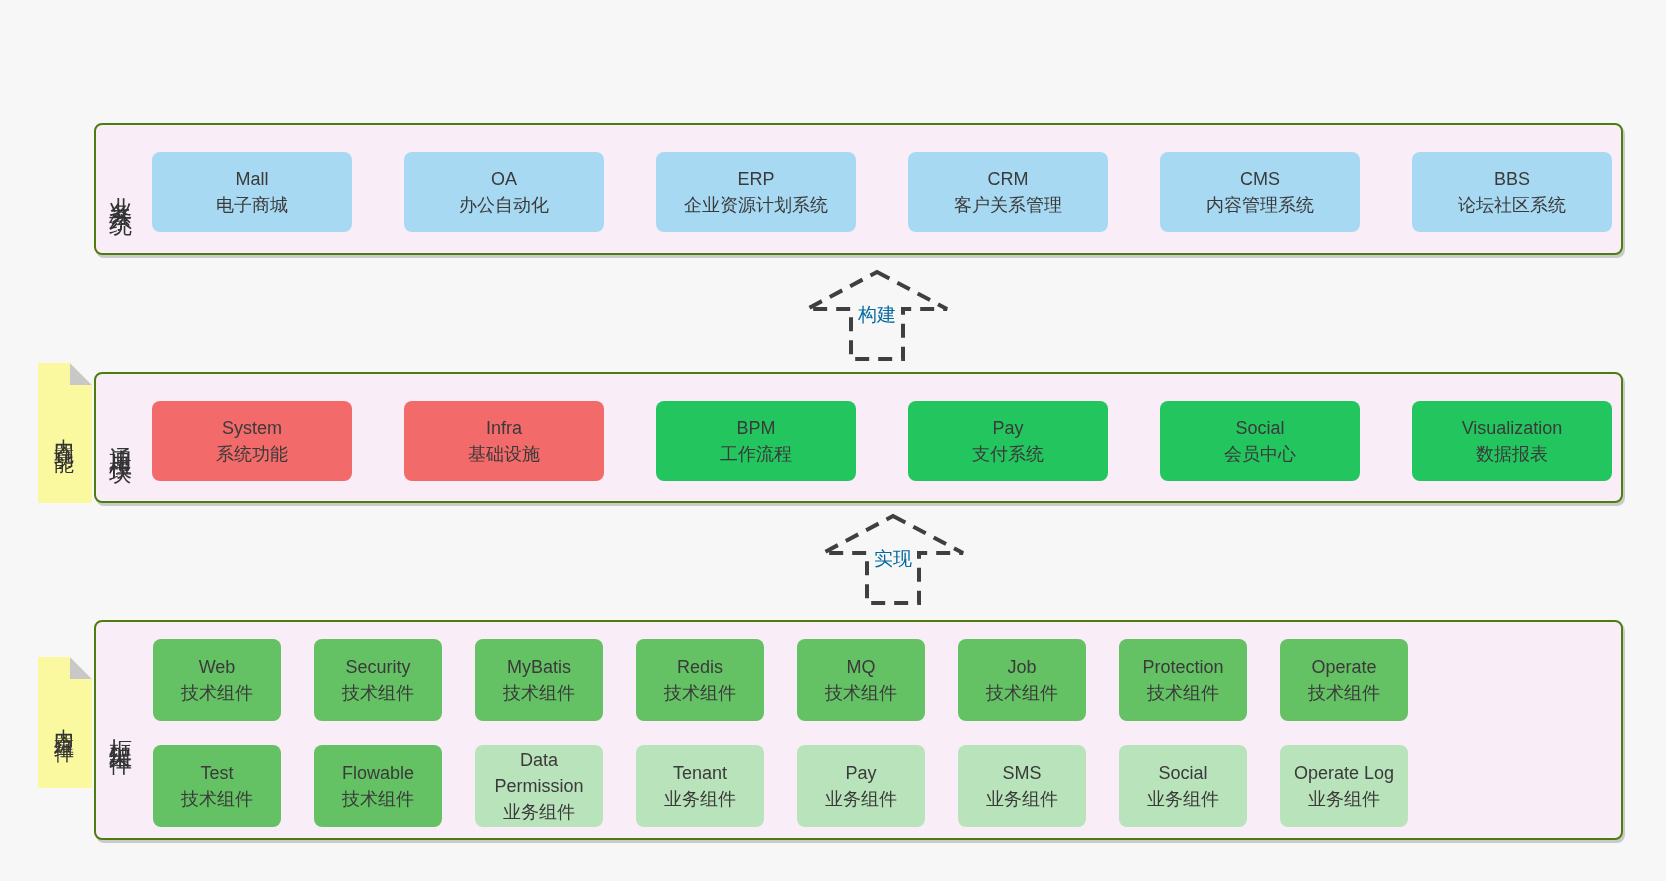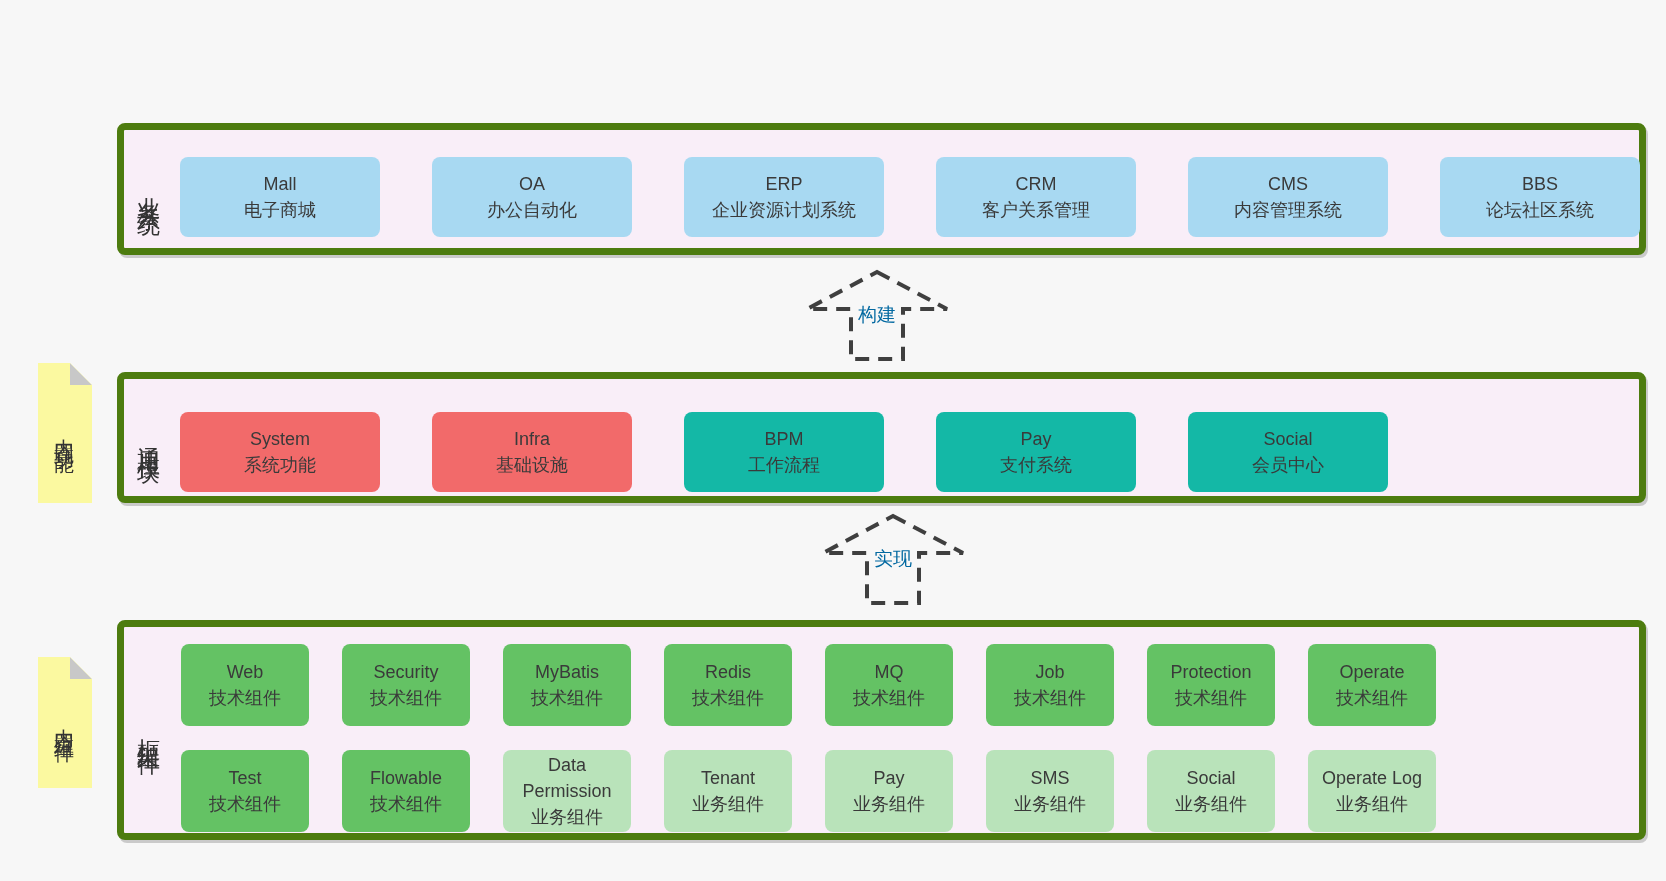"Mall" .panel { border: 7px solid #4d7c0f -> 2px solid #4d7c0f; margin-left: 23px -> none }
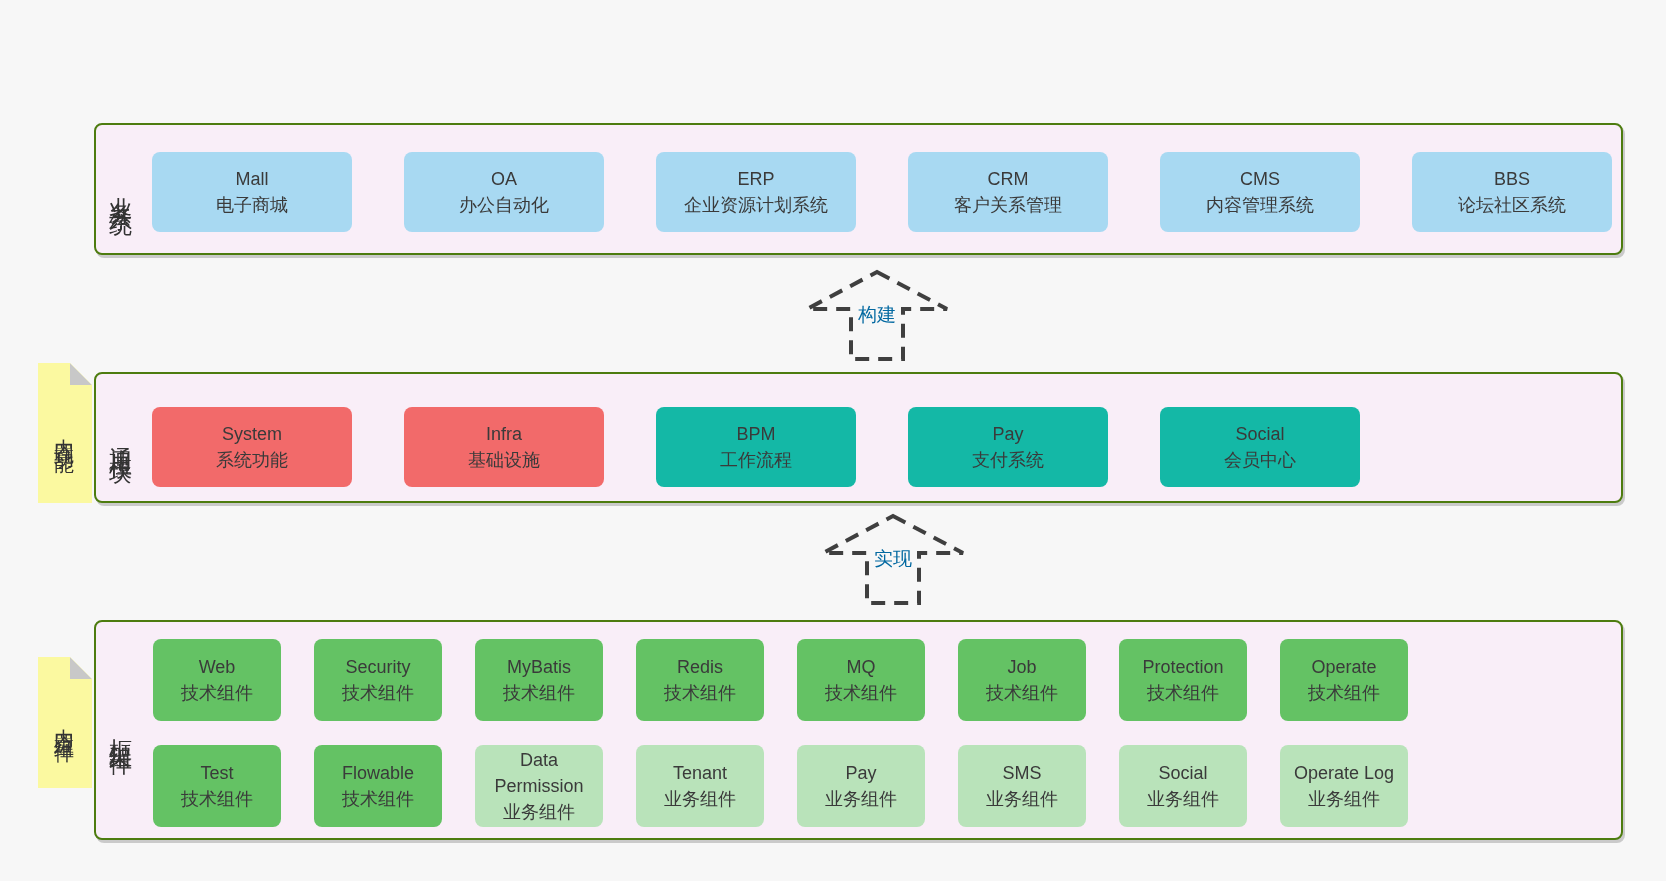"System" div.box-row { top: 33px -> 27px }
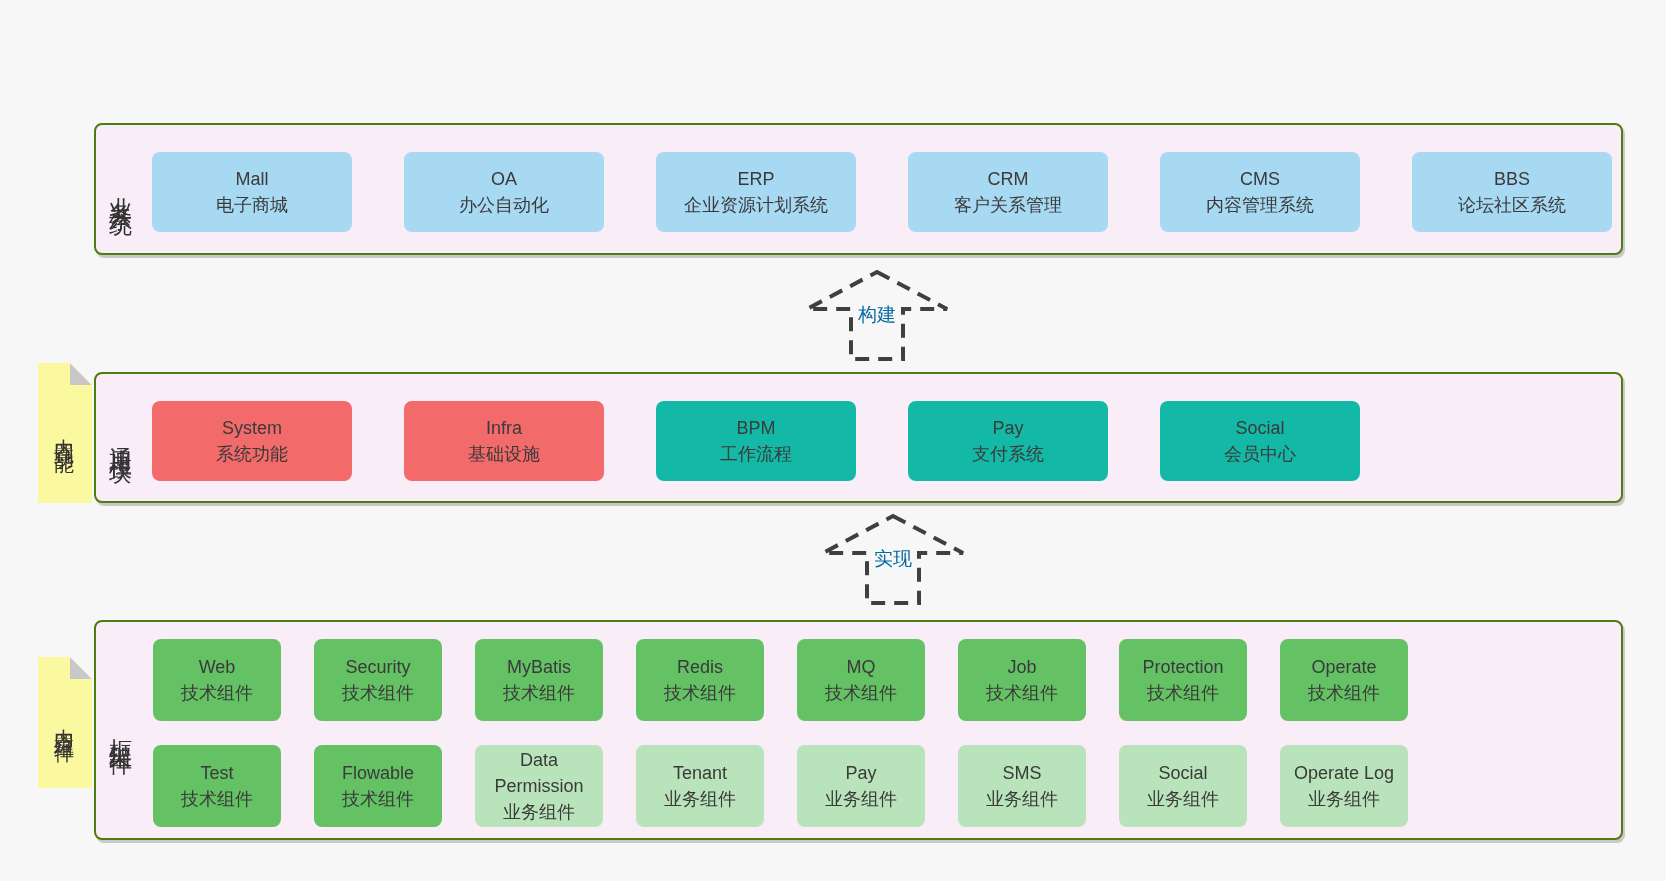"BPM" .c-pink { background: #14b8a6 -> #22c55e }
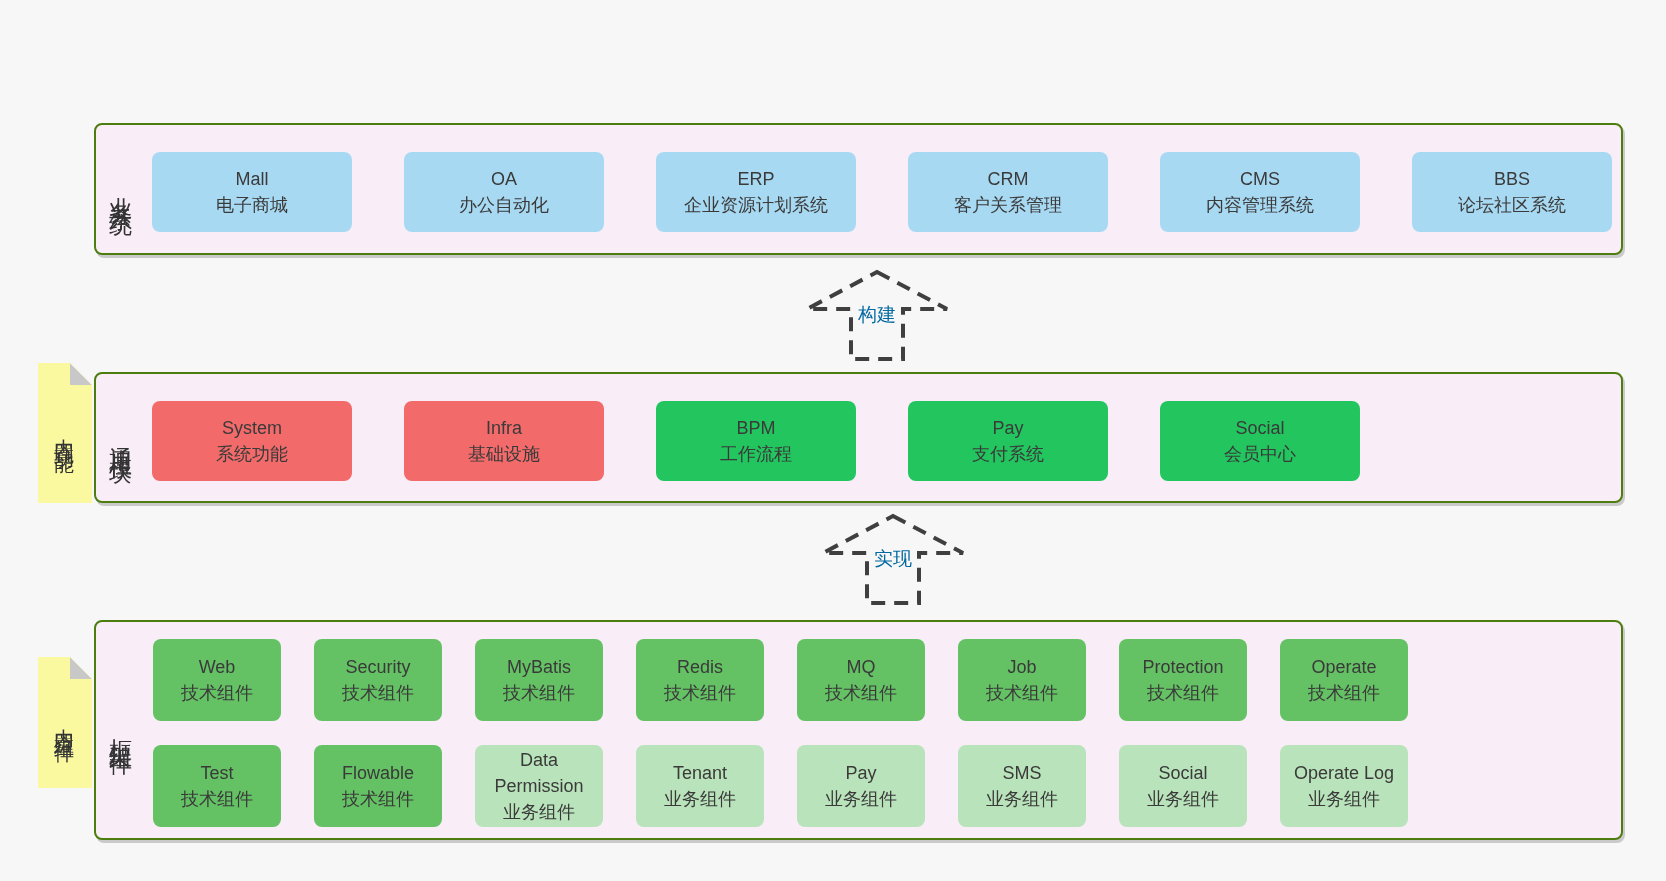"Visualization" div.box { html: none -> <div> <span>Visualization</span> <span>数据报表</span> </div> }
